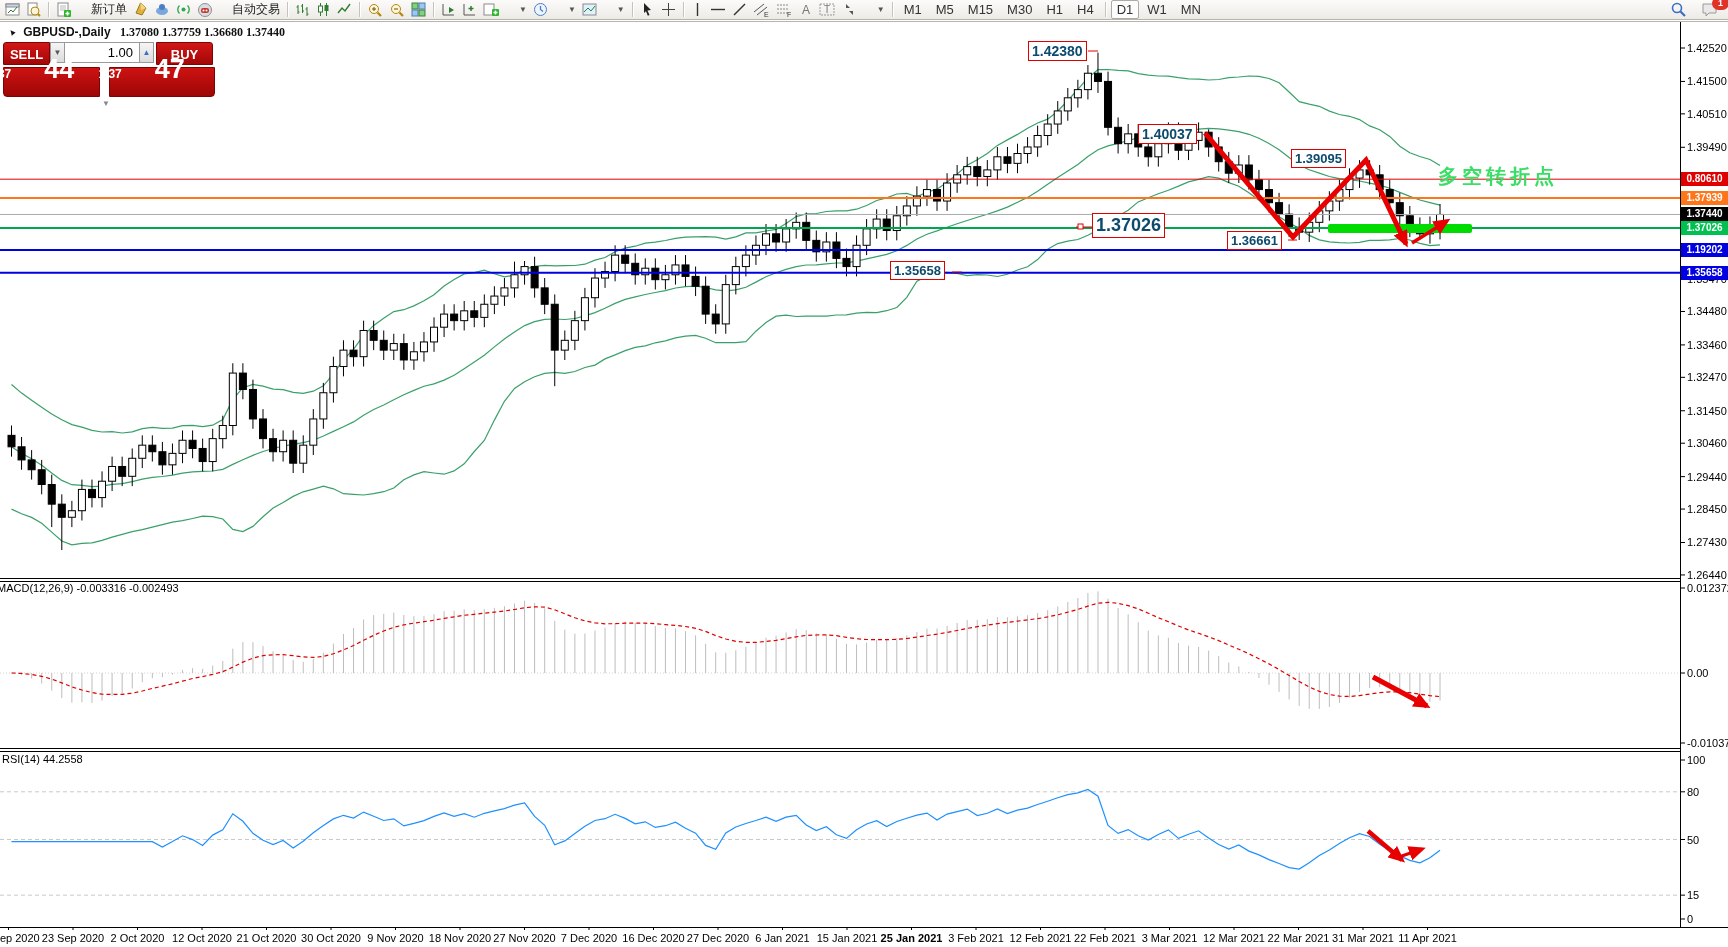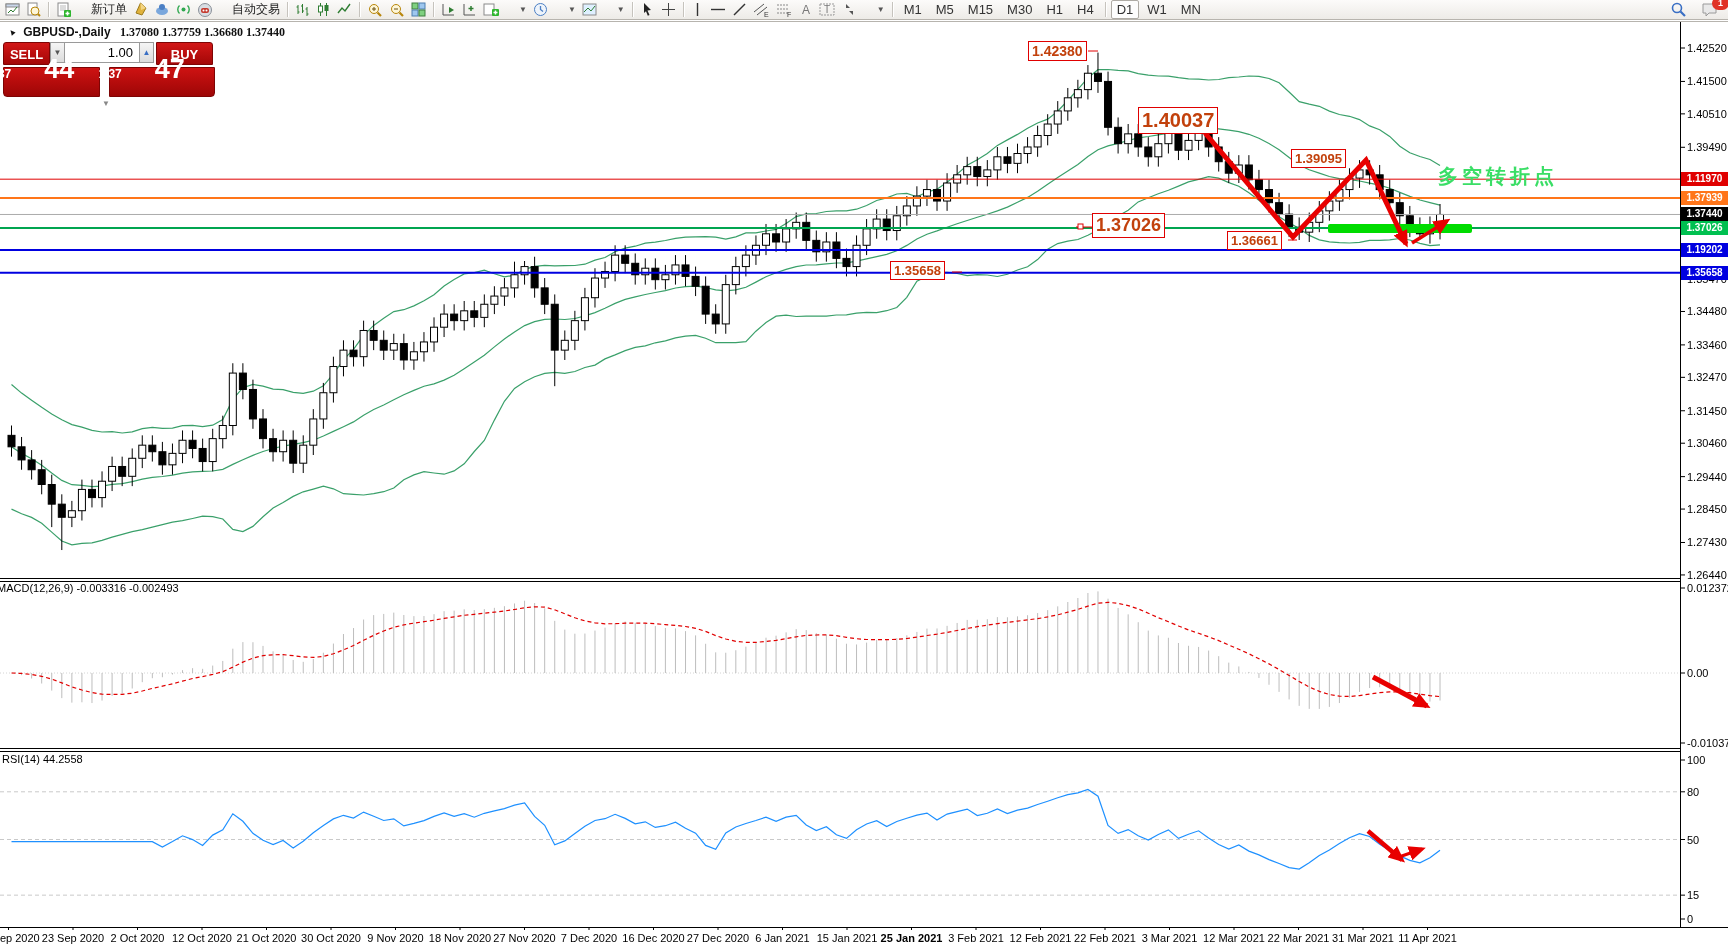"1.42380" .anno { color: #c2410c -> #0c4a6e }
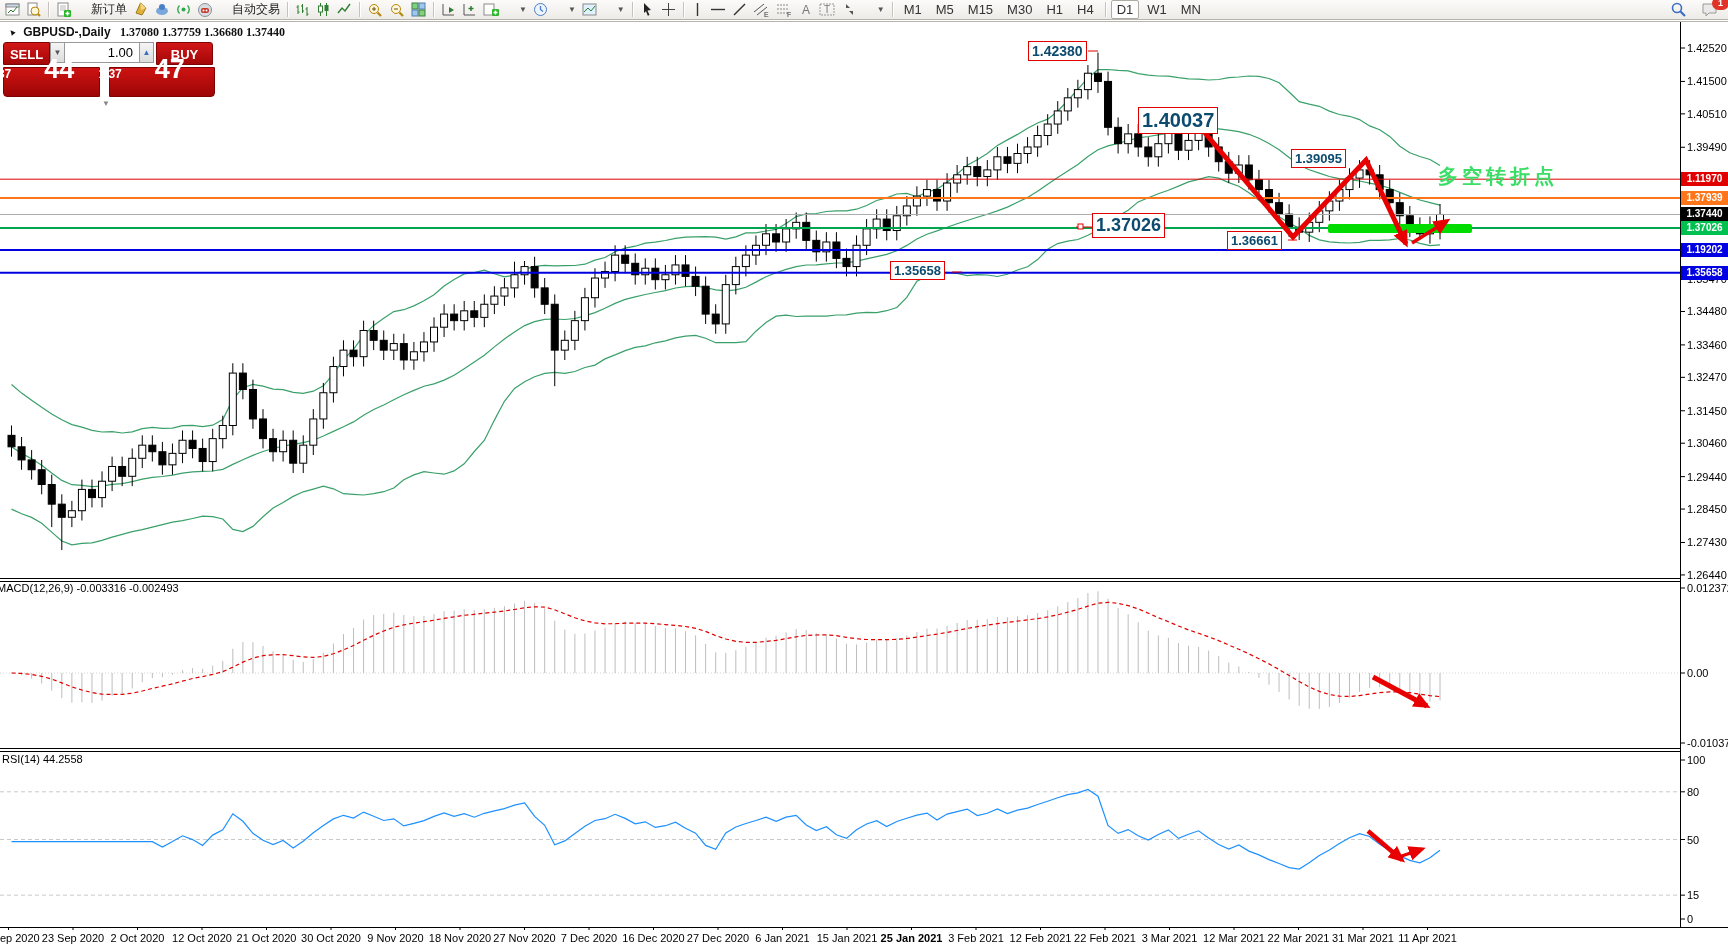"1.40037" div.anno { font-size: 20px -> 14px; top: 107px -> 124px }
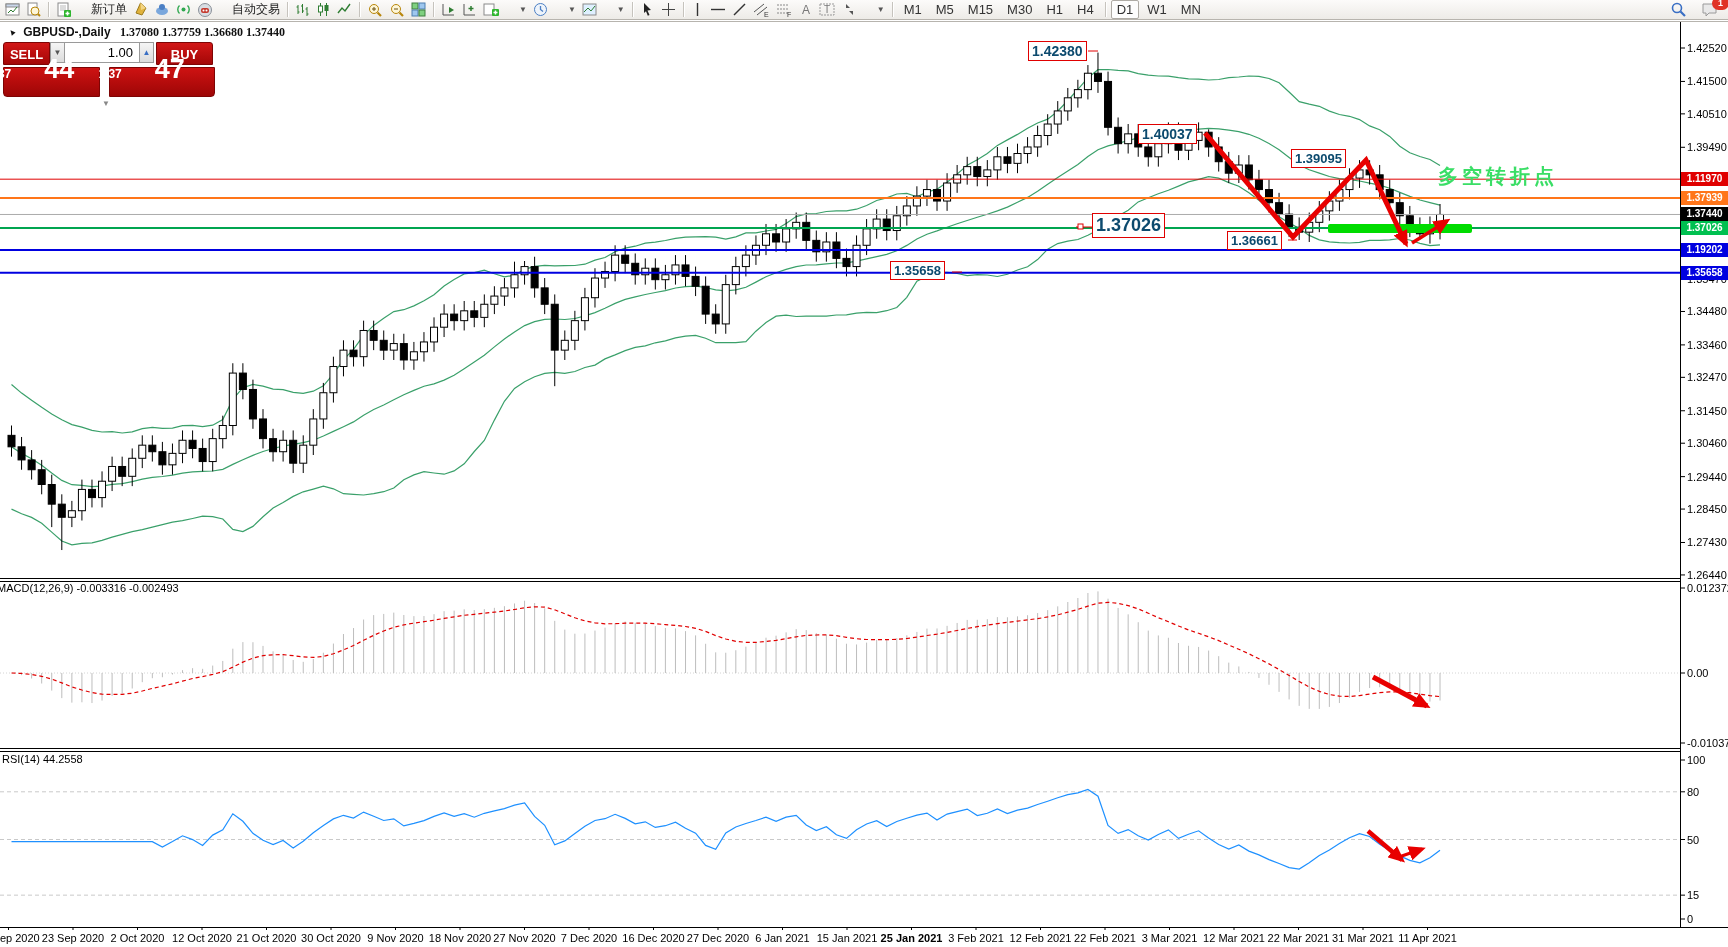"1.11970" div.badge { text: 1.11970 -> 0.80610 }
